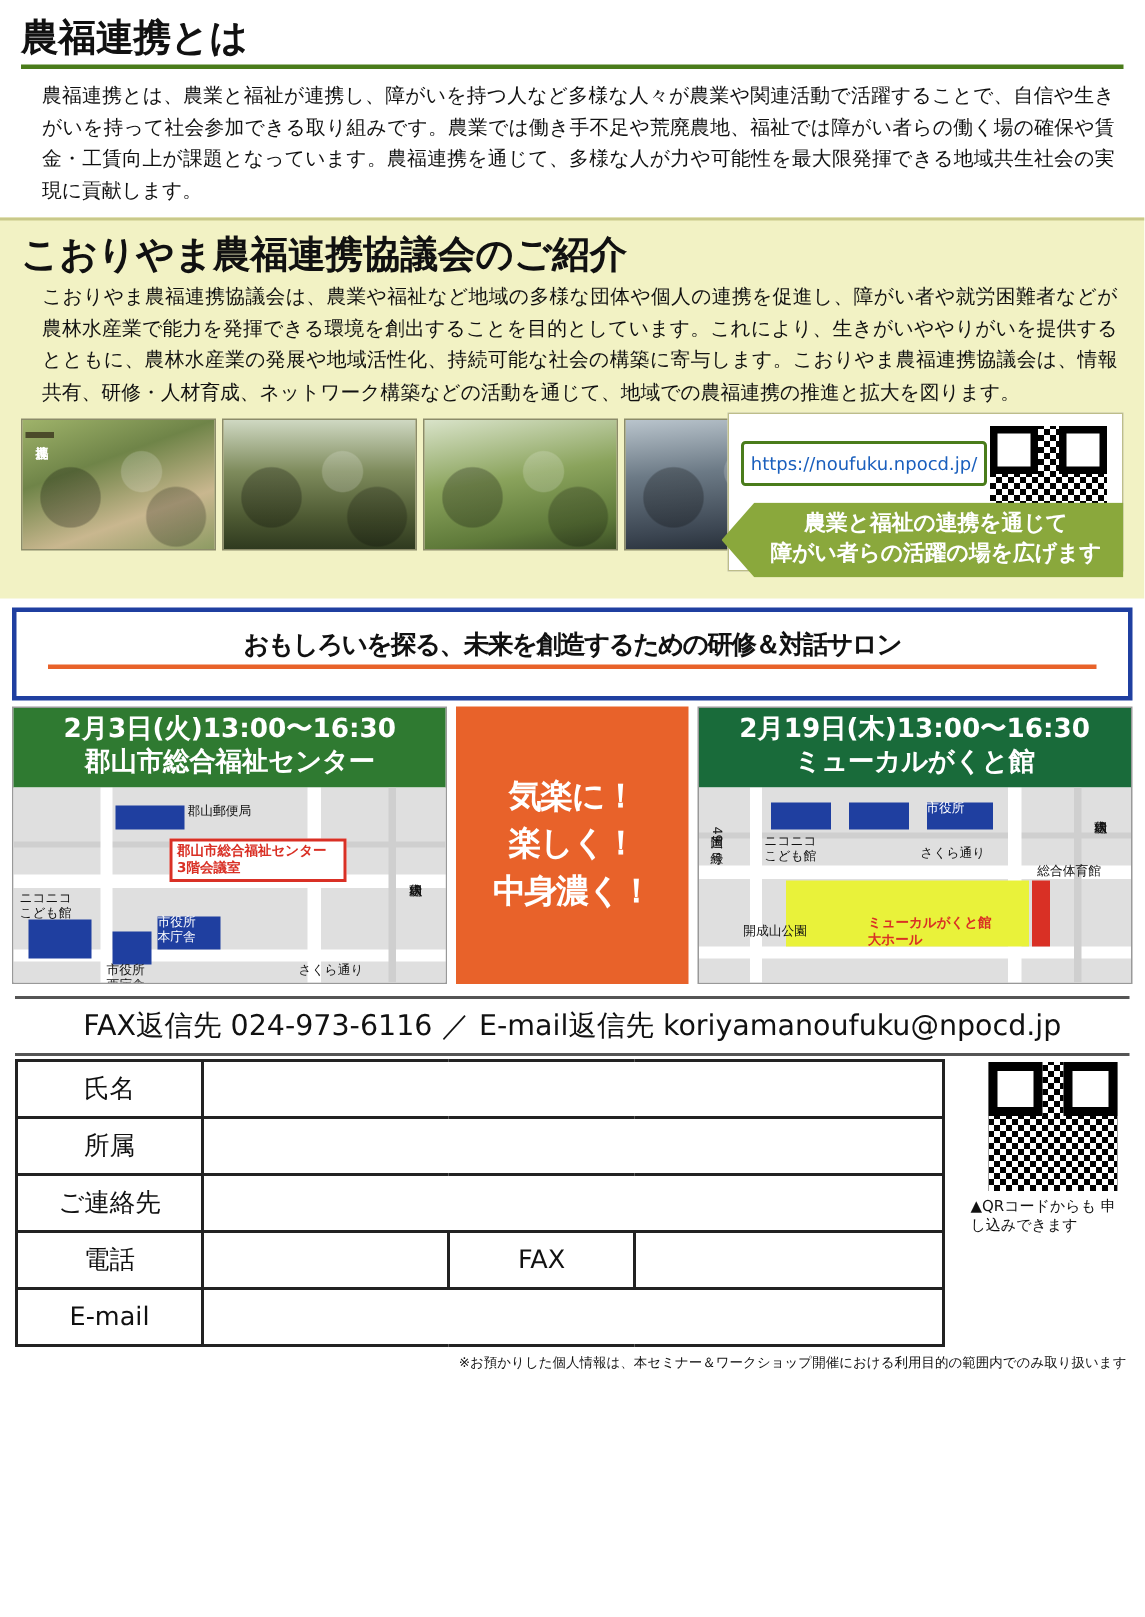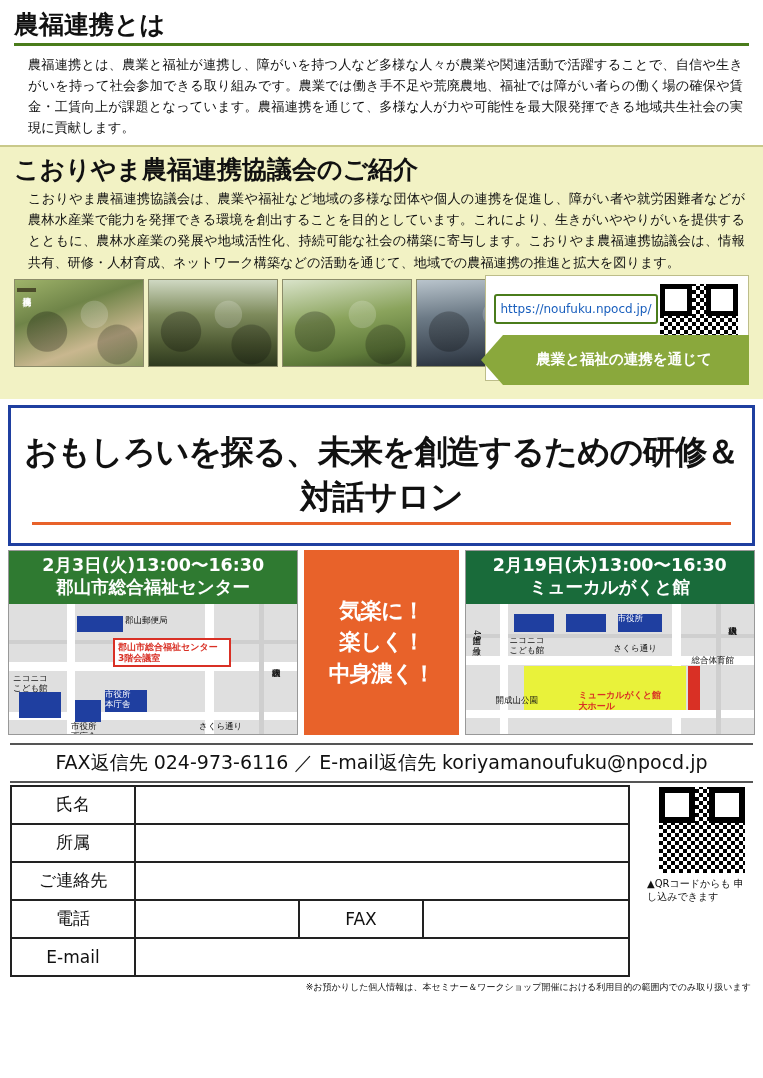"障がい者らの活躍の場を広げます" div { html: none -> <div>障がい者らの活躍の場を広げます</div> }
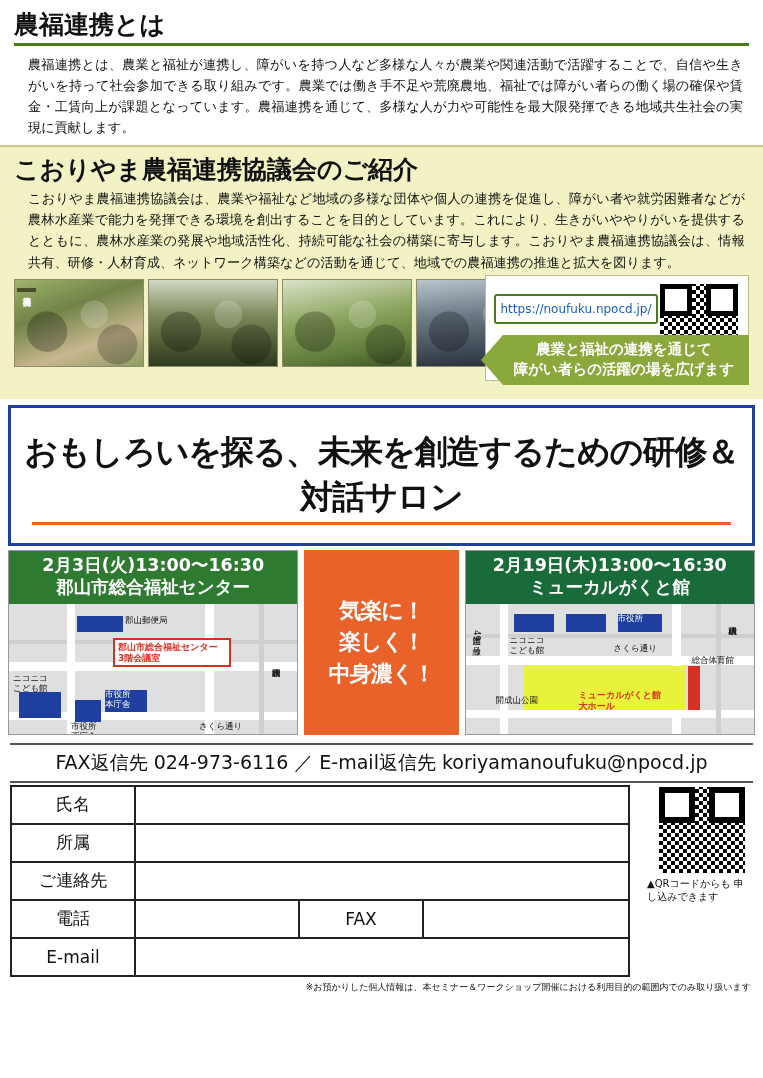"おもしろいを探る、未来を創造するための研修＆対話サロン" .salon-title { font-size: 33px -> 17px; margin: 14px 0 0 0 -> 2px 0 0 0 }
